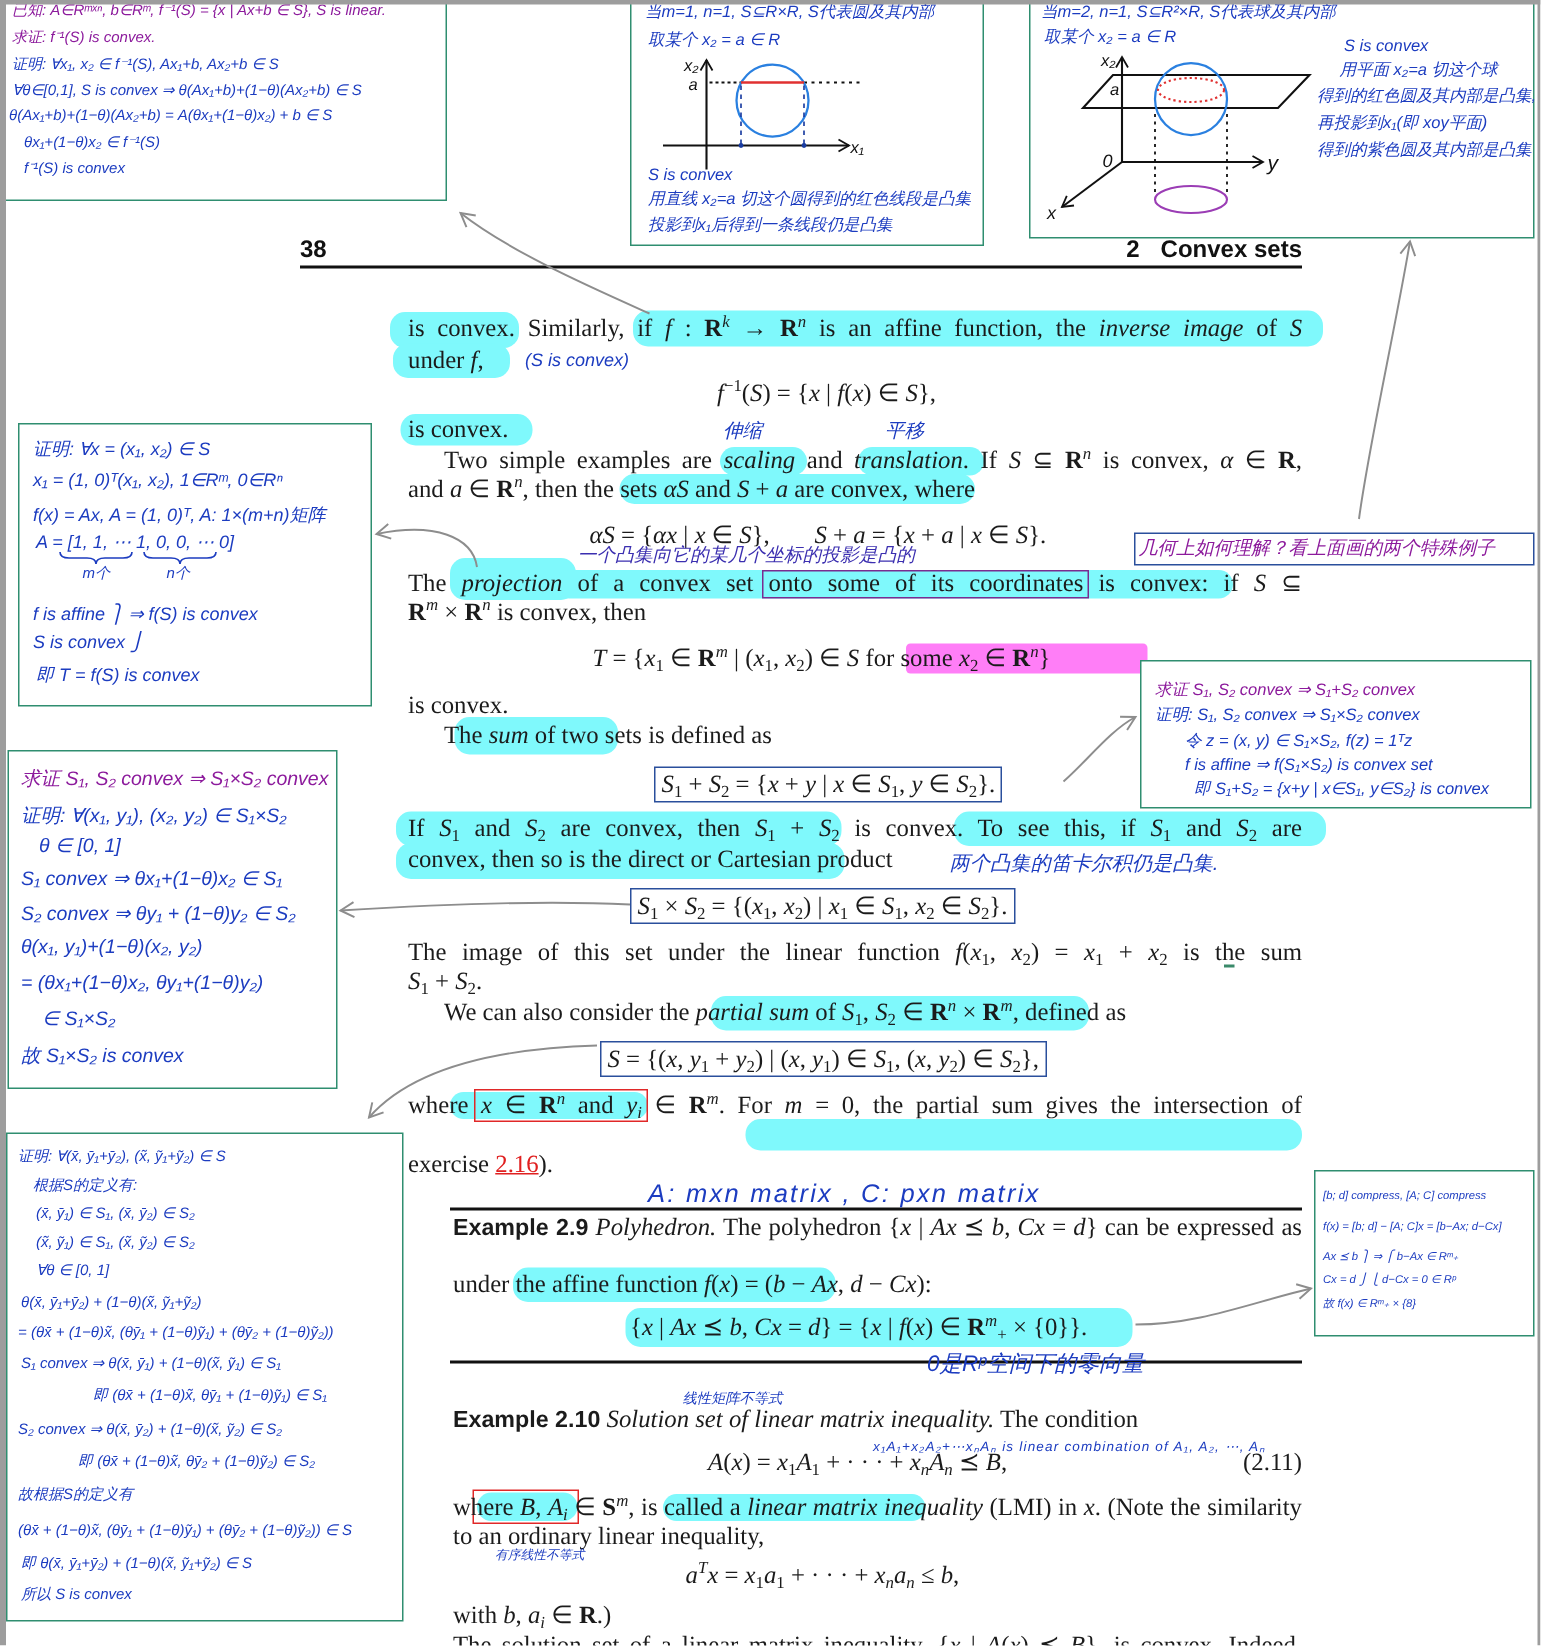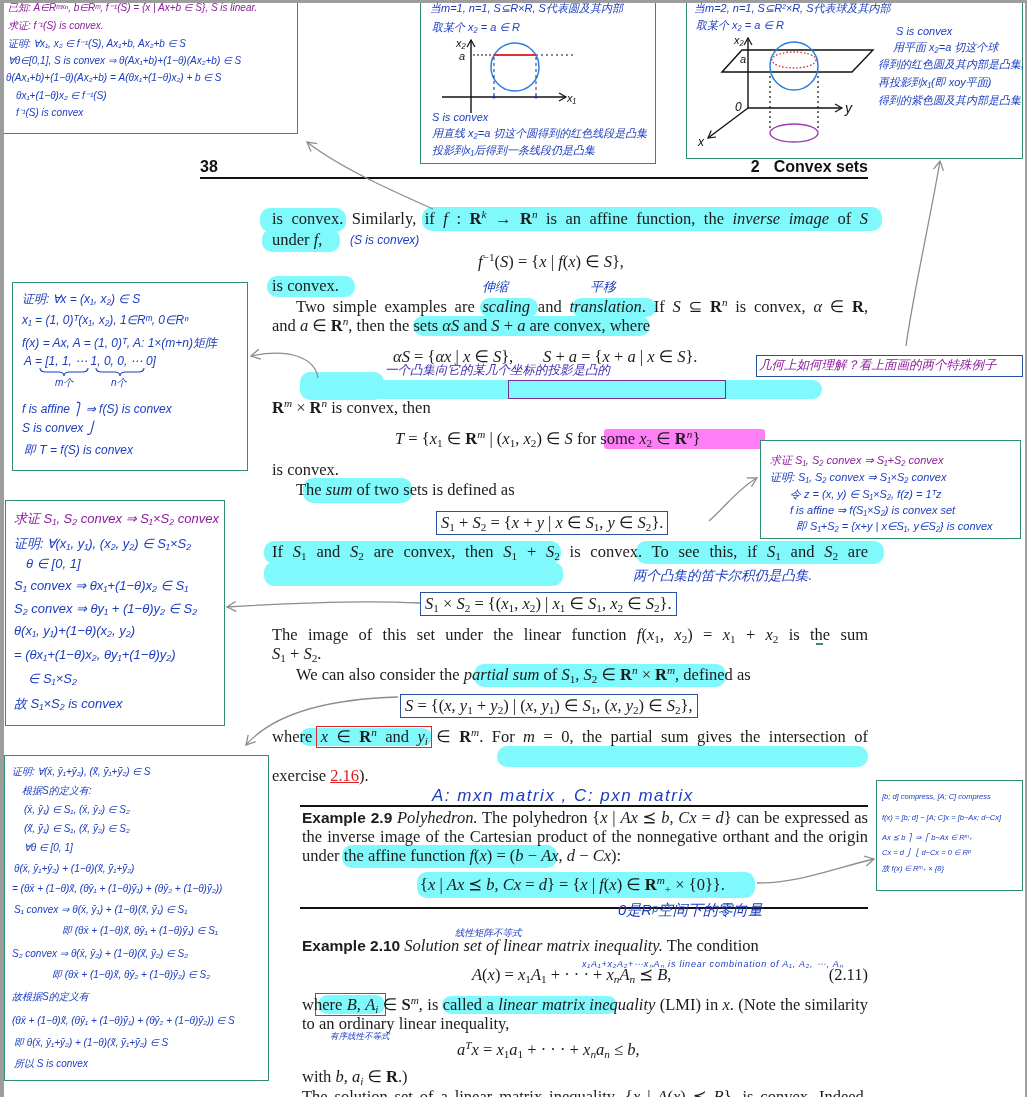"The projection of a convex" div.tl { html: none -> <div><span>The </span><span>projection</span><span> of a convex set onto some of its coordinates is convex: if </span><span>S</span><span> ⊆</span></div> }
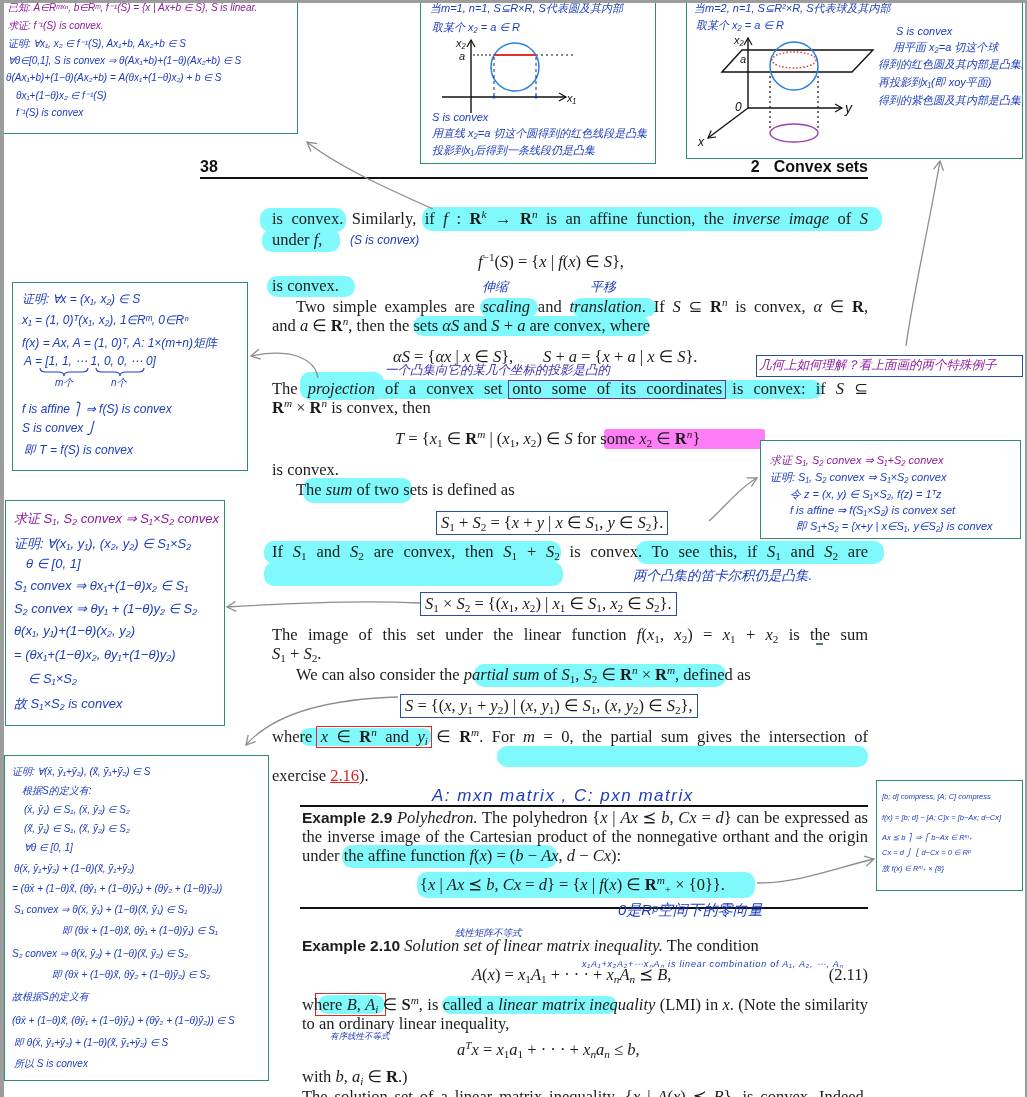"convex, then so is the" div.tl { html: none -> <div><span>convex, then so is the direct or Cartesian product</span></div> }
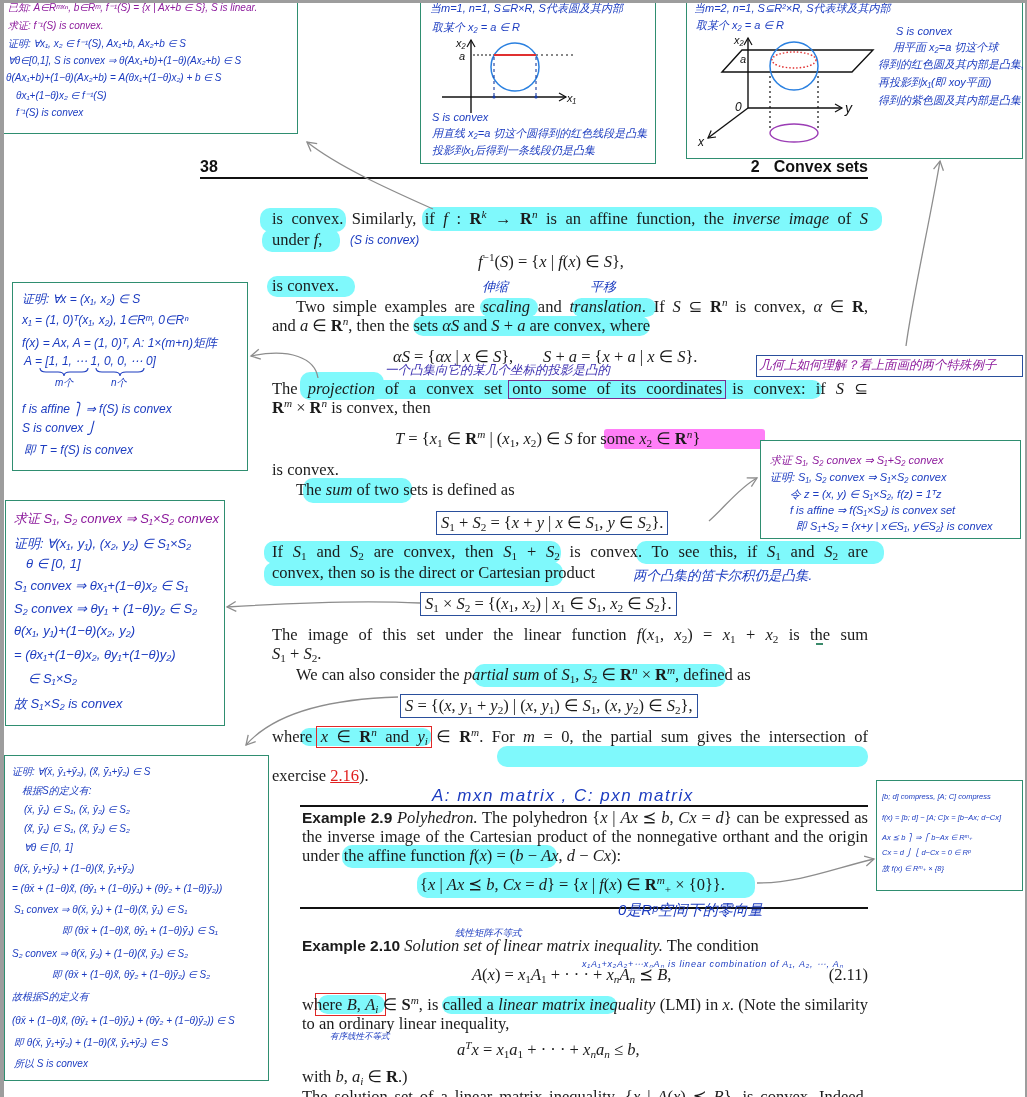"the inverse image of the" div.tl { html: <div><span>the inverse image of the Cartesian product of the nonnegative orthant and the origin</span></div> -> none }
